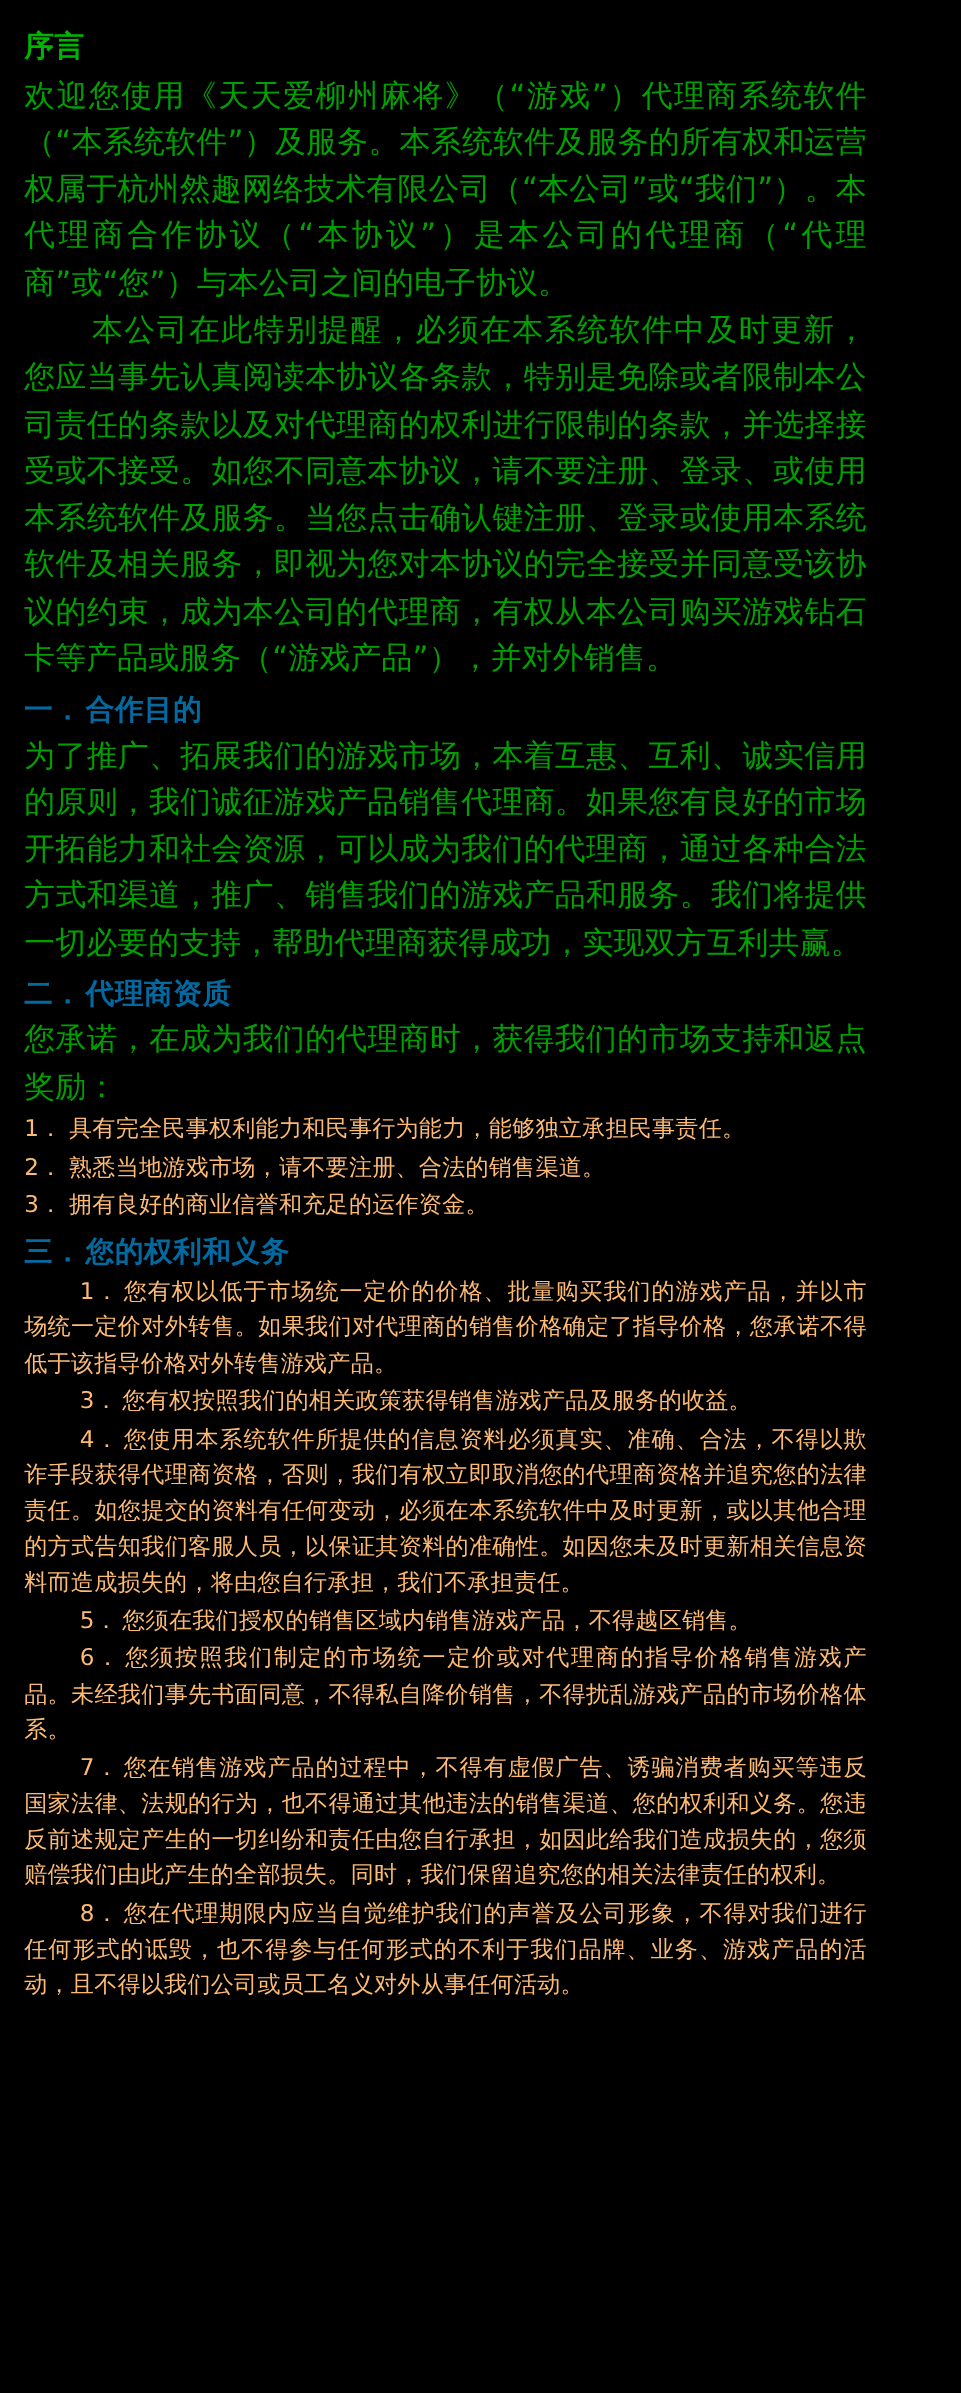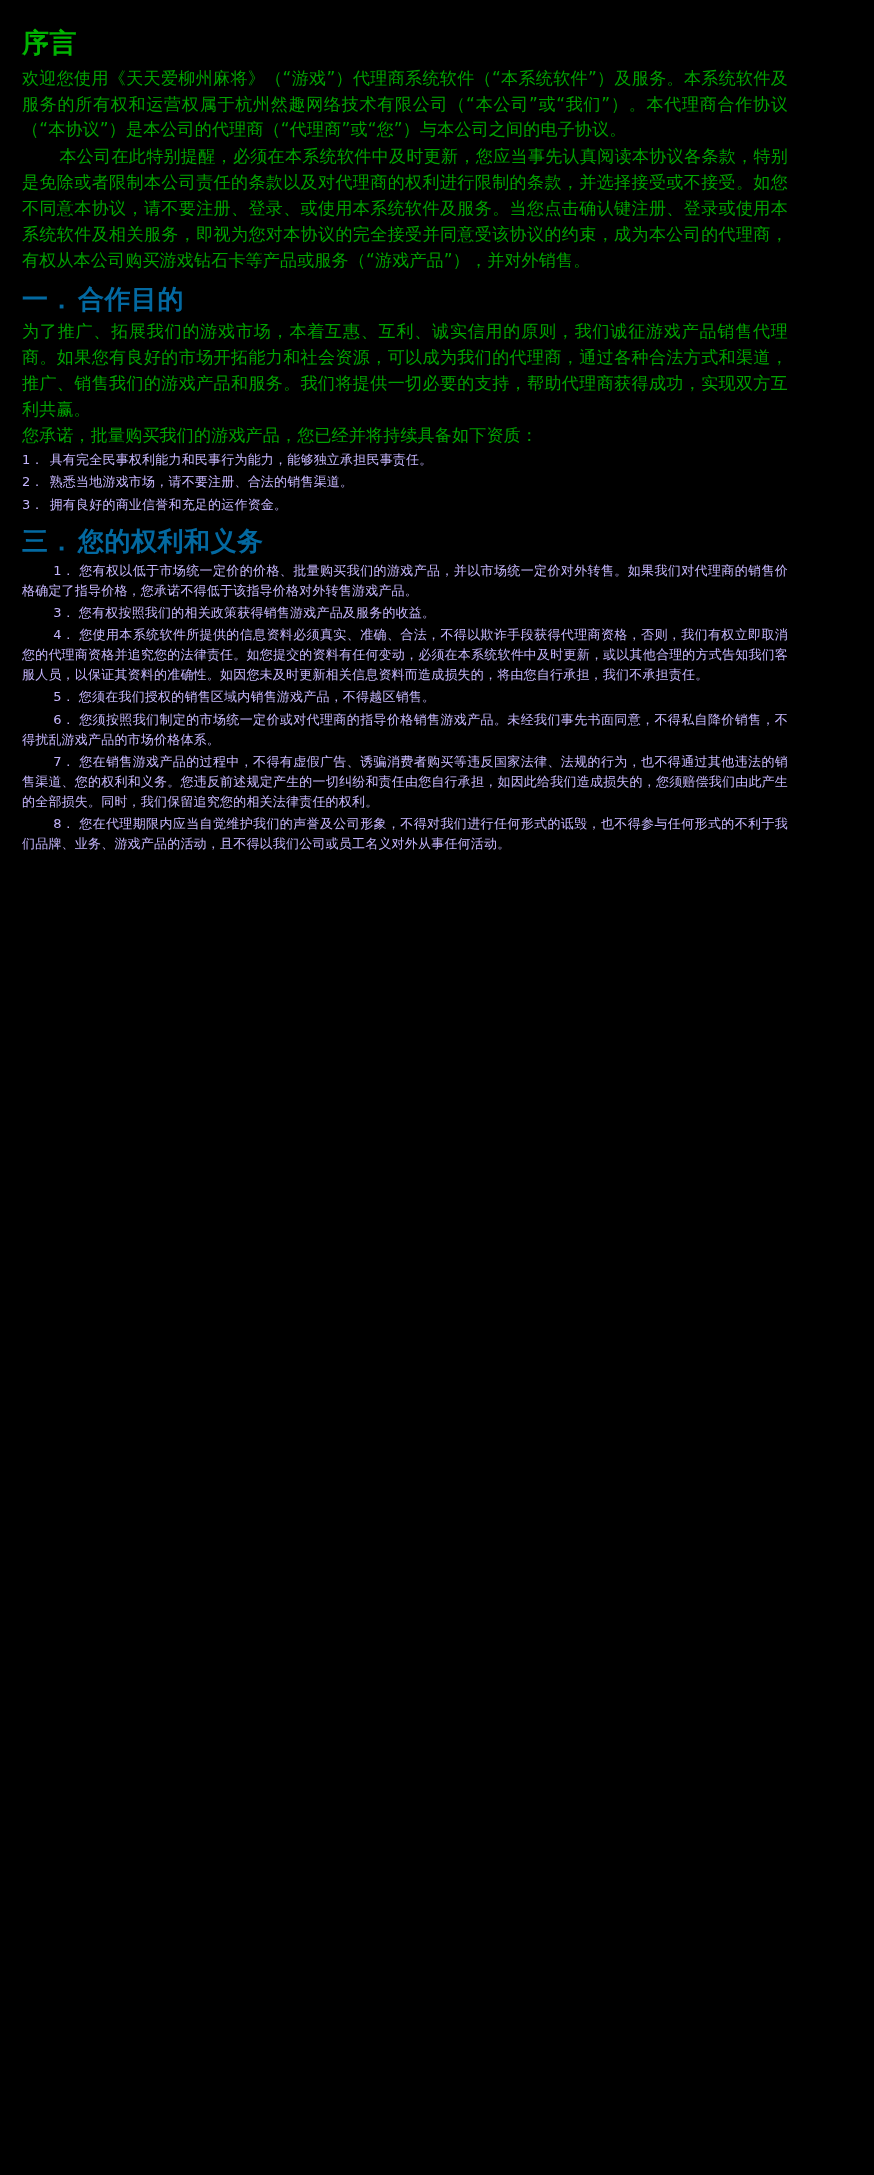"欢迎您使用《天天爱柳州麻将》（“游戏”）代理商系统软件（“本系统软件”）及服务。" .para { font-size: 17px -> 28px }
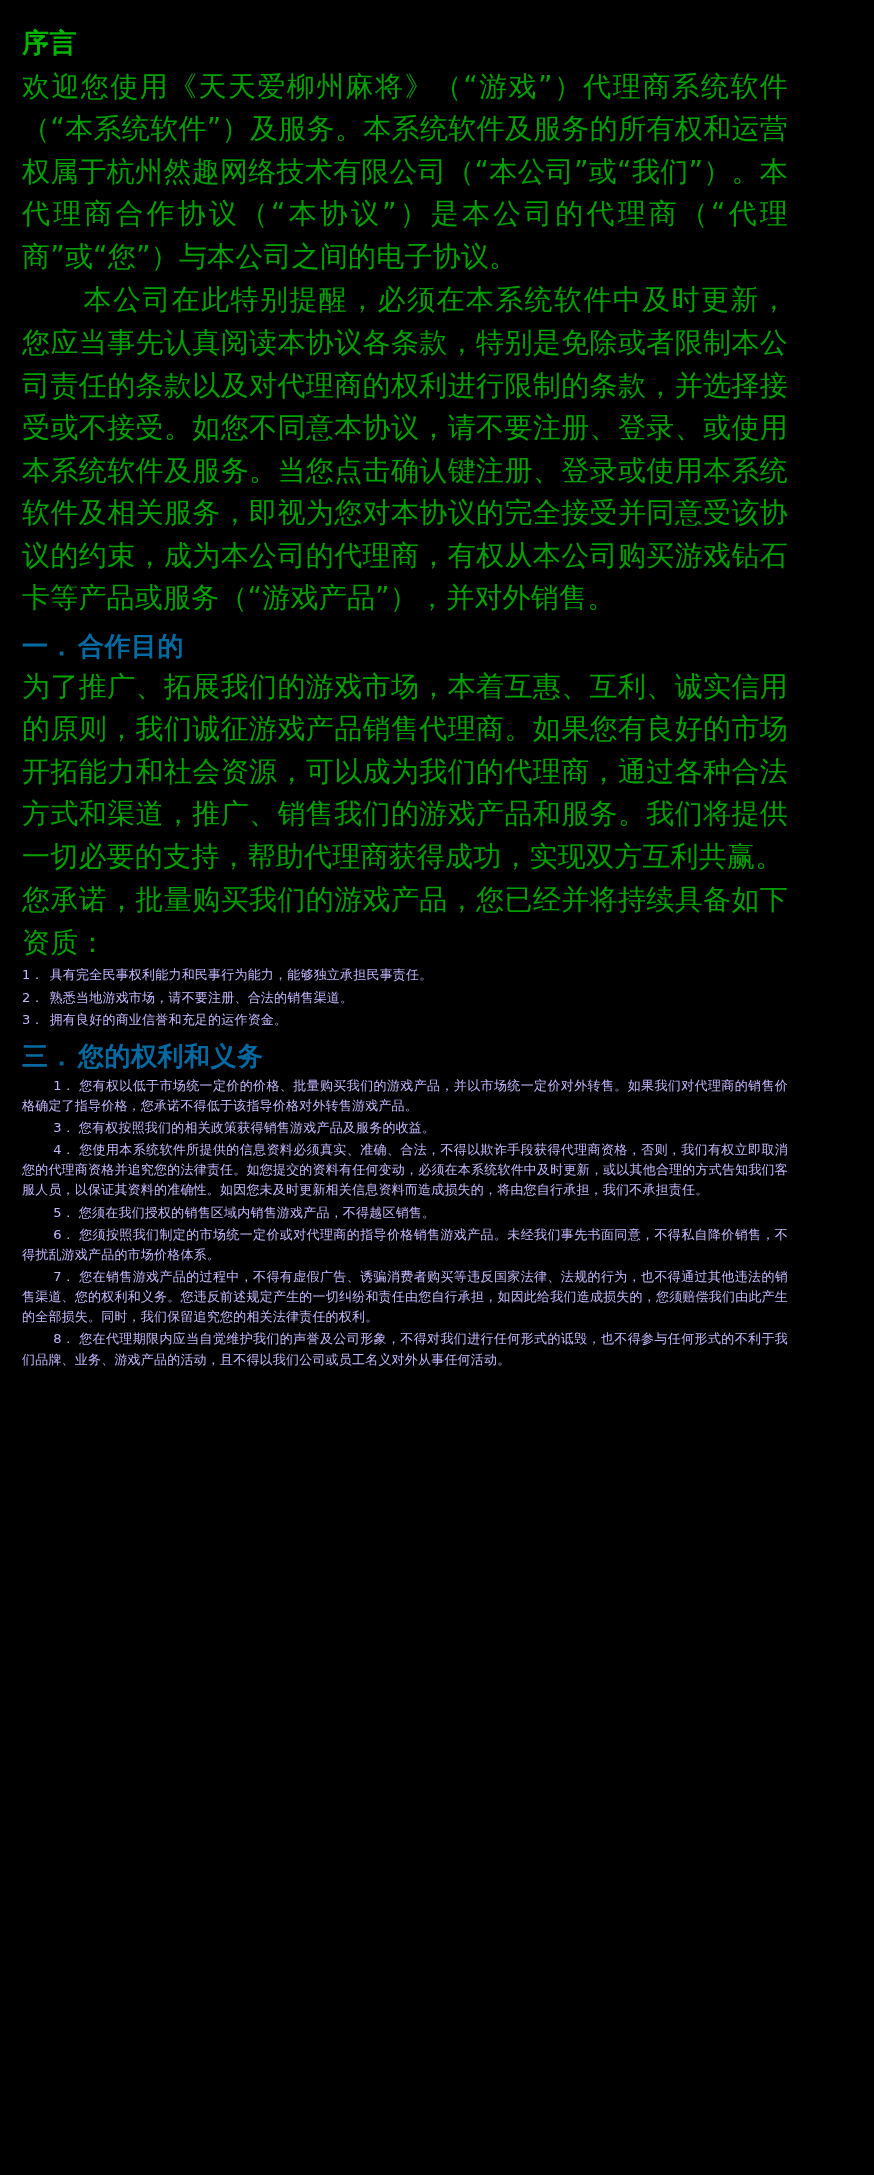"二．代理商资质" h2.section-heading { html: none -> <h2> <span>二．</span><span>代理商资质</span> </h2> }
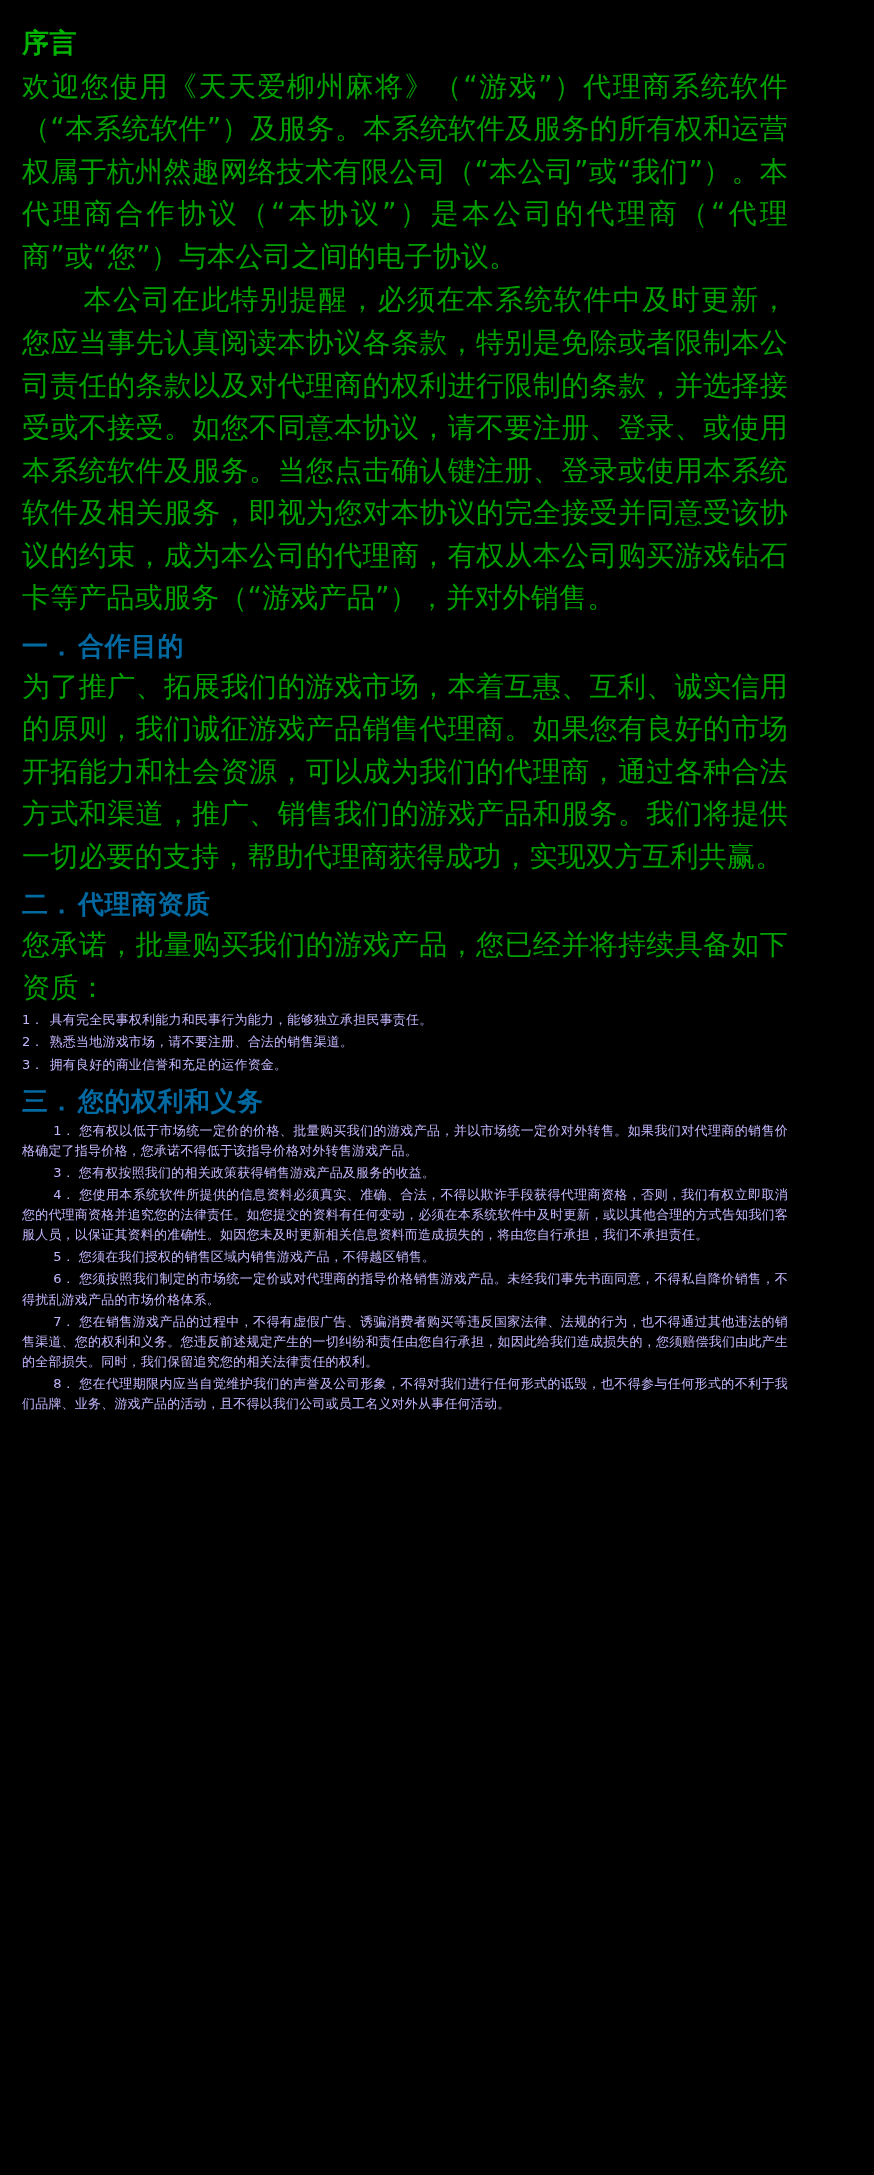"您承诺，批量购买我们的游戏产品，您已经并将持续具备如下资质：" p.para { text: 批量购买我们的游戏产品，您已经并将持续具备如下资质 -> 在成为我们的代理商时，获得我们的市场支持和返点奖励 }
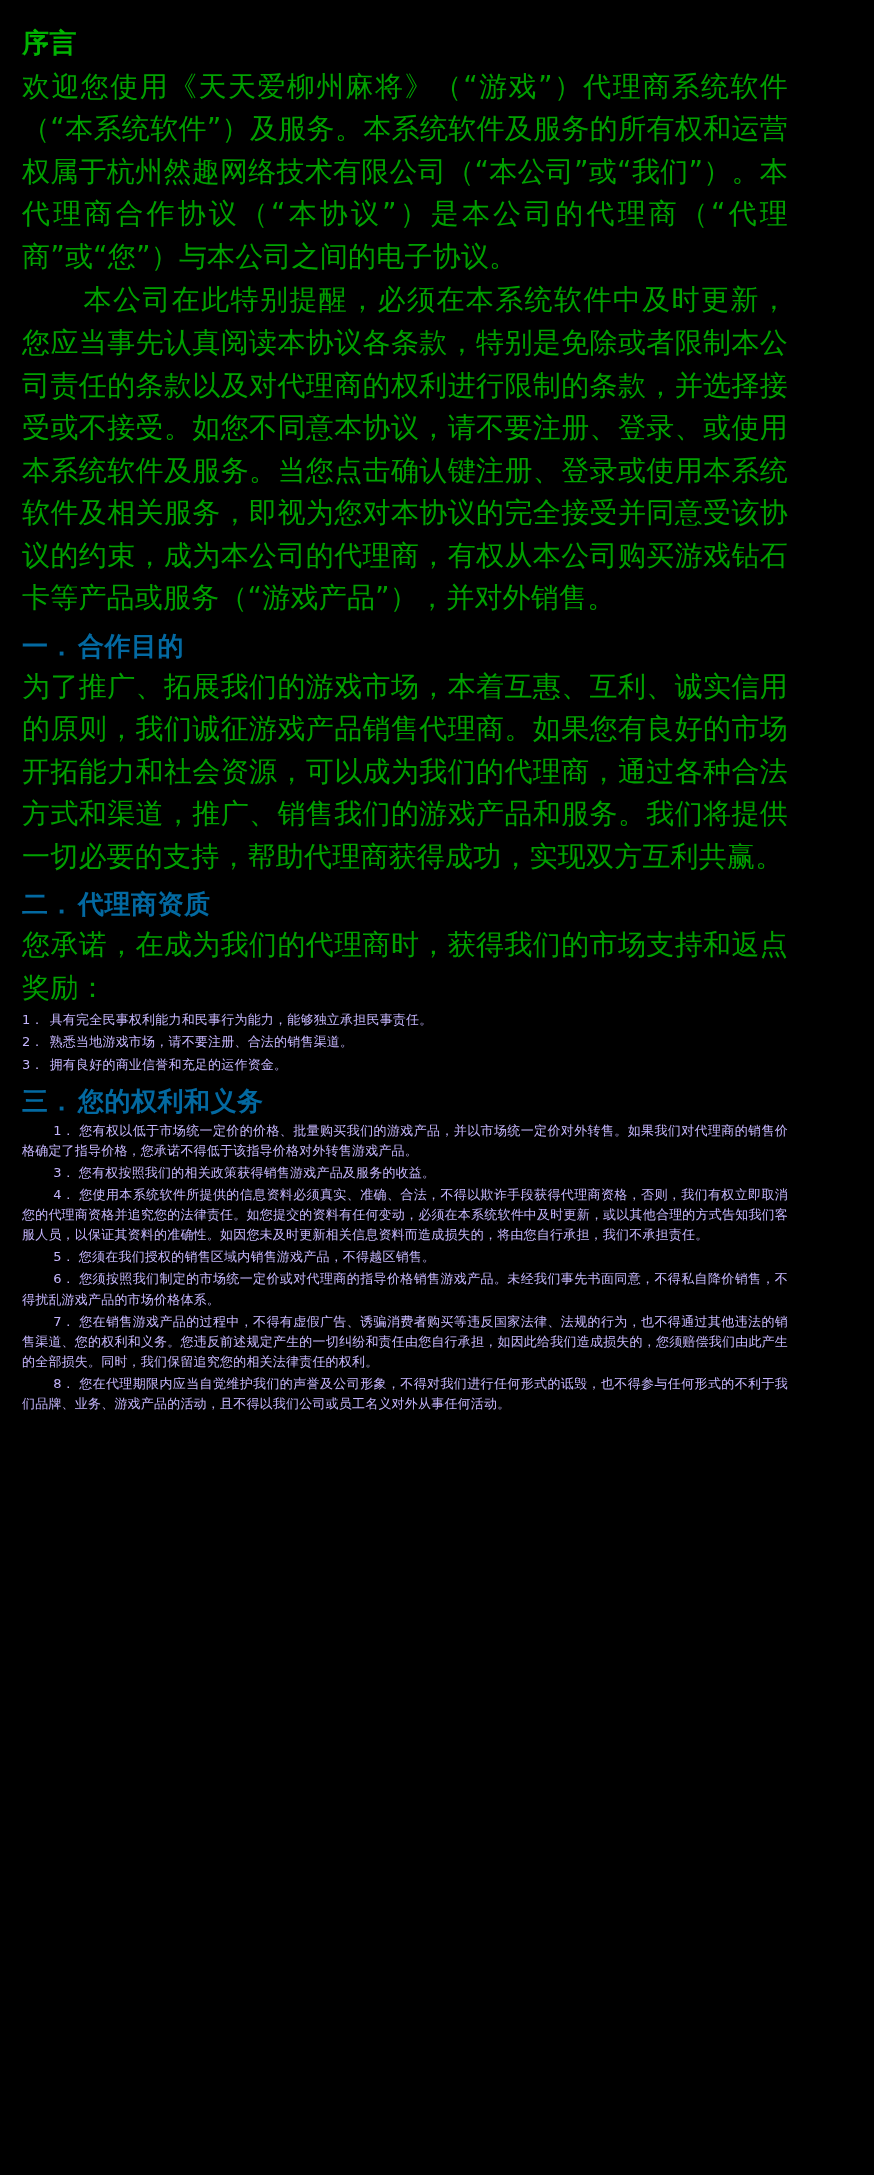"1． 具有完全民事权利能力和民事行为能力，能够独立承担民事责任。" .list-item { color: #c4b5fd -> #fdba74; font-size: 13px -> 21px }
